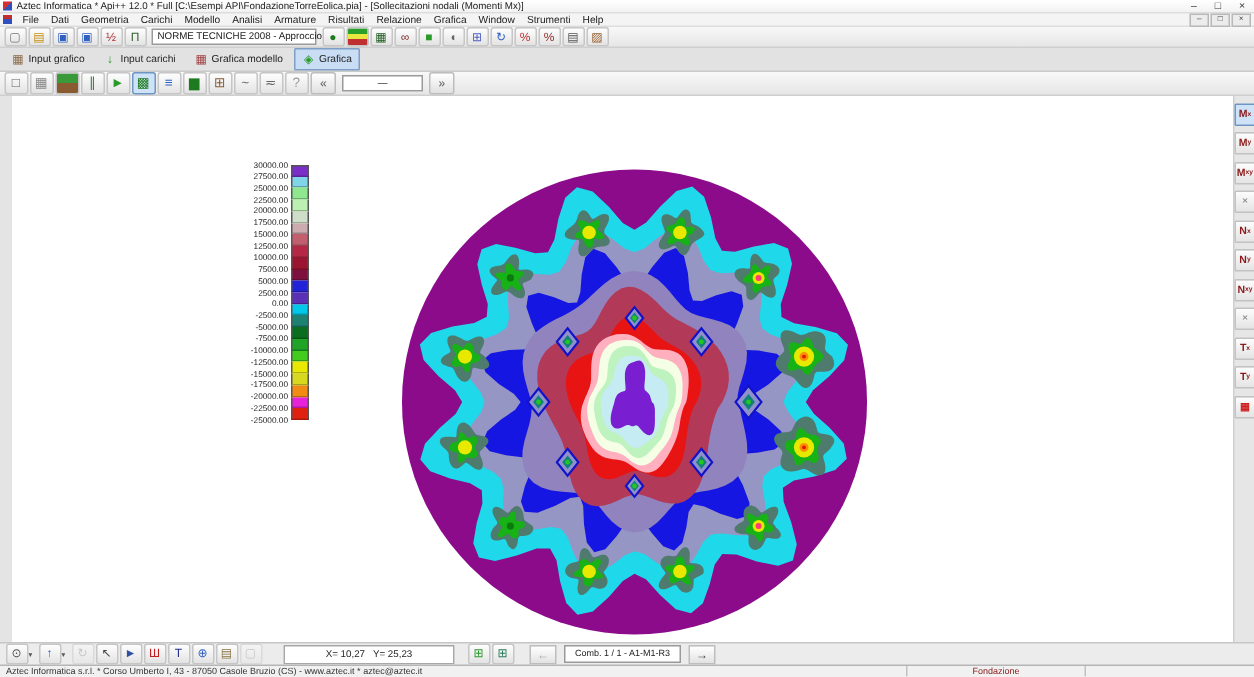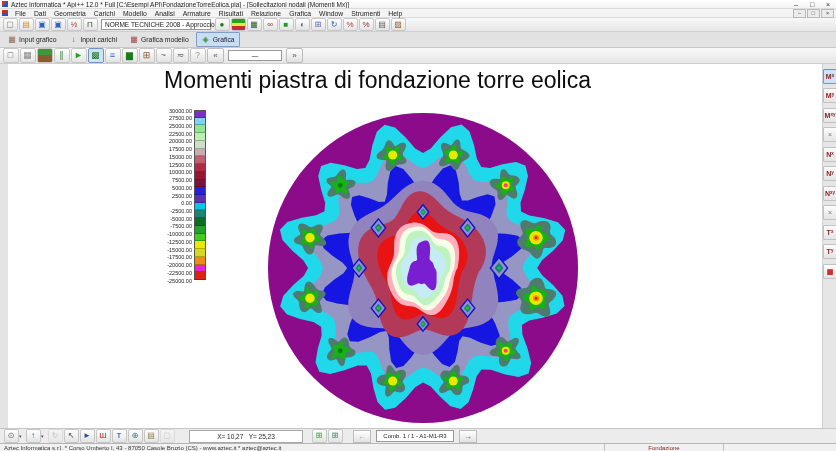"Momenti piastra di fondazione torre" div.plot-title { html: <div>Momenti piastra di fondazione torre eolica</div> -> none }
